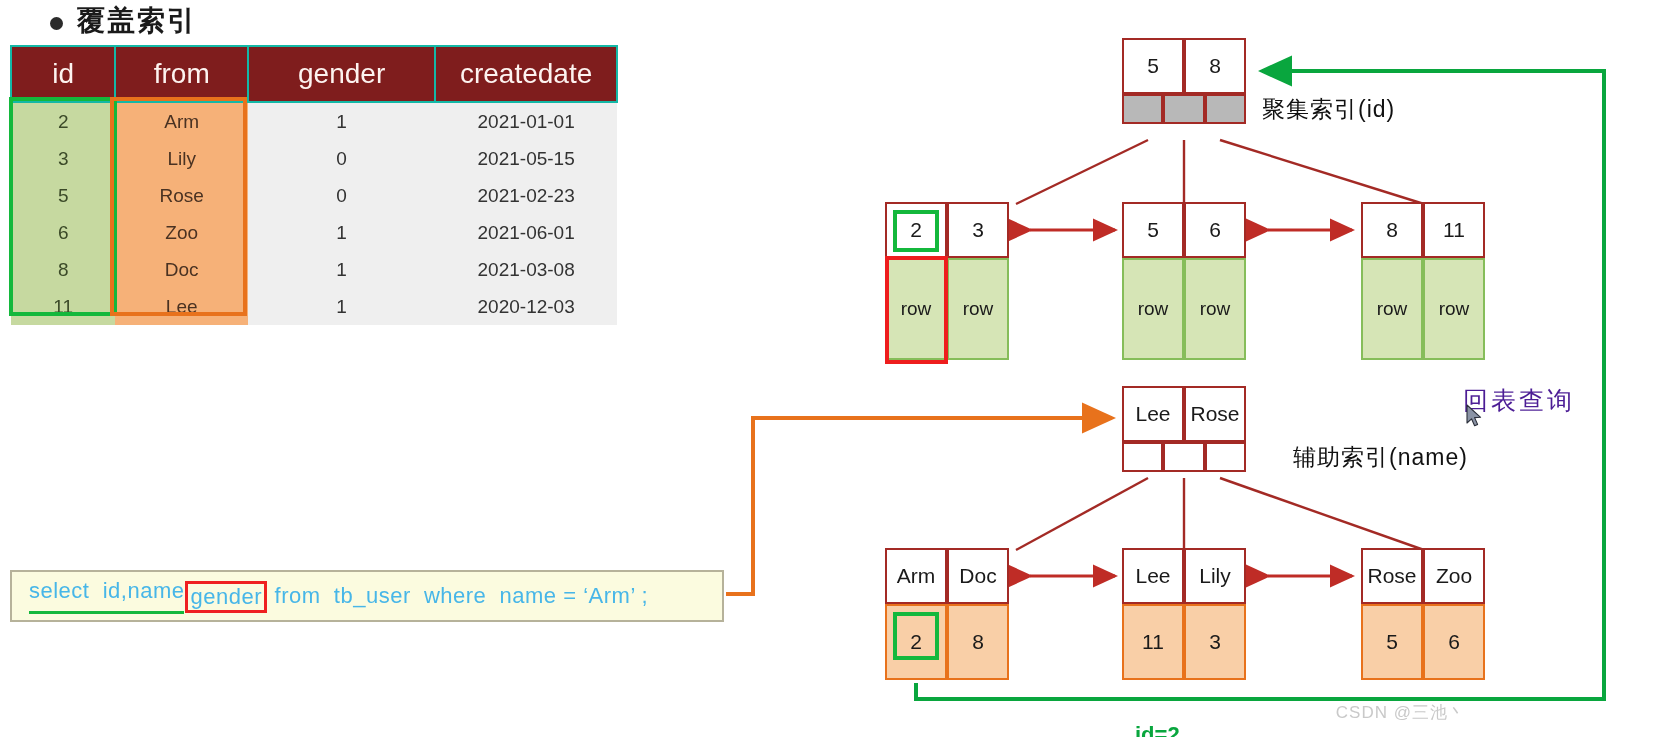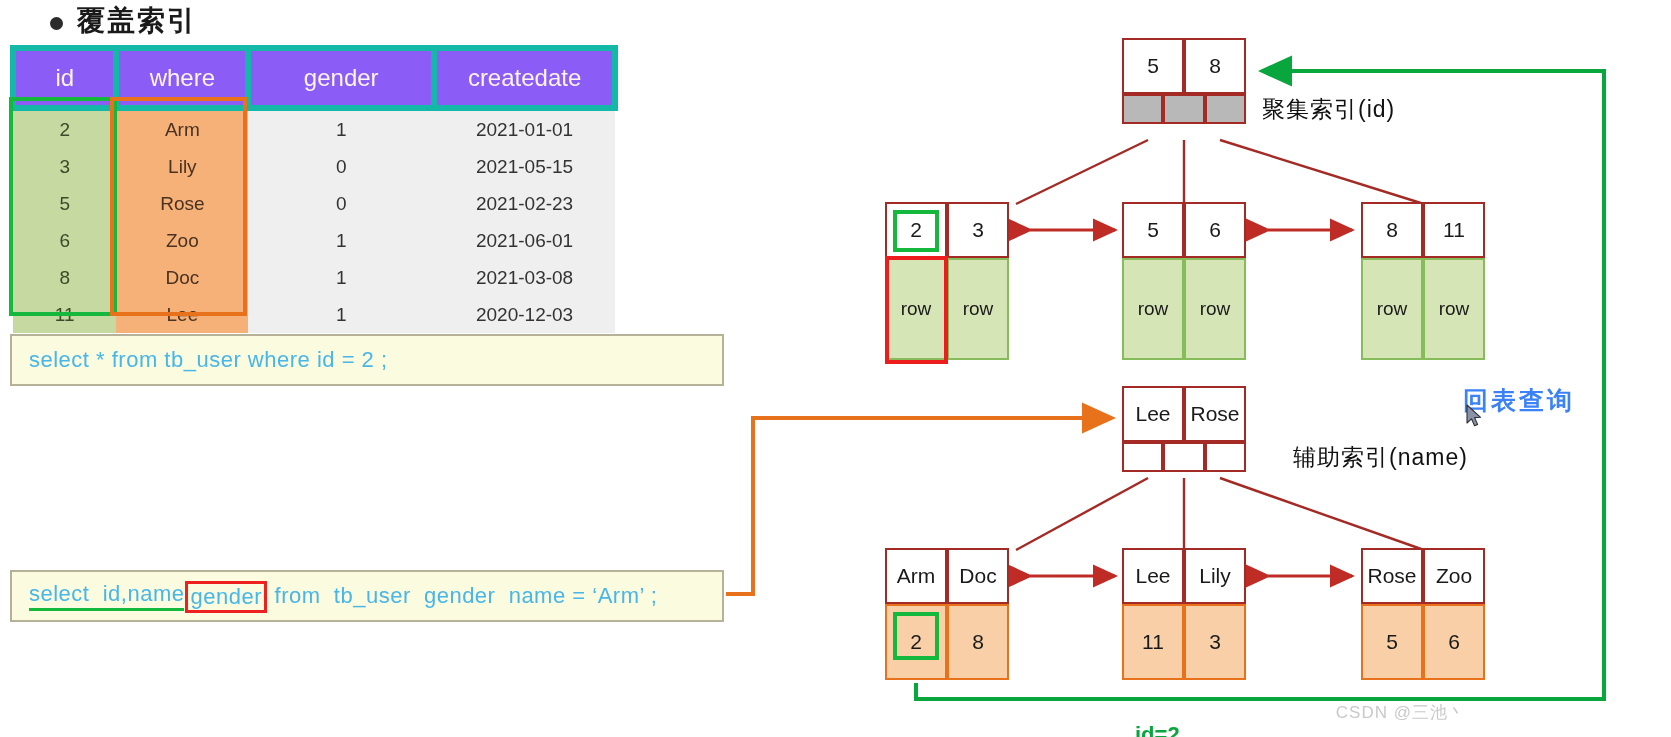"id" .tbl th { background: #8b5cf6 -> #7f1d1d; border: 6px solid #14b8a6 -> 2px solid #14b8a6; font-size: 24px -> 28px }
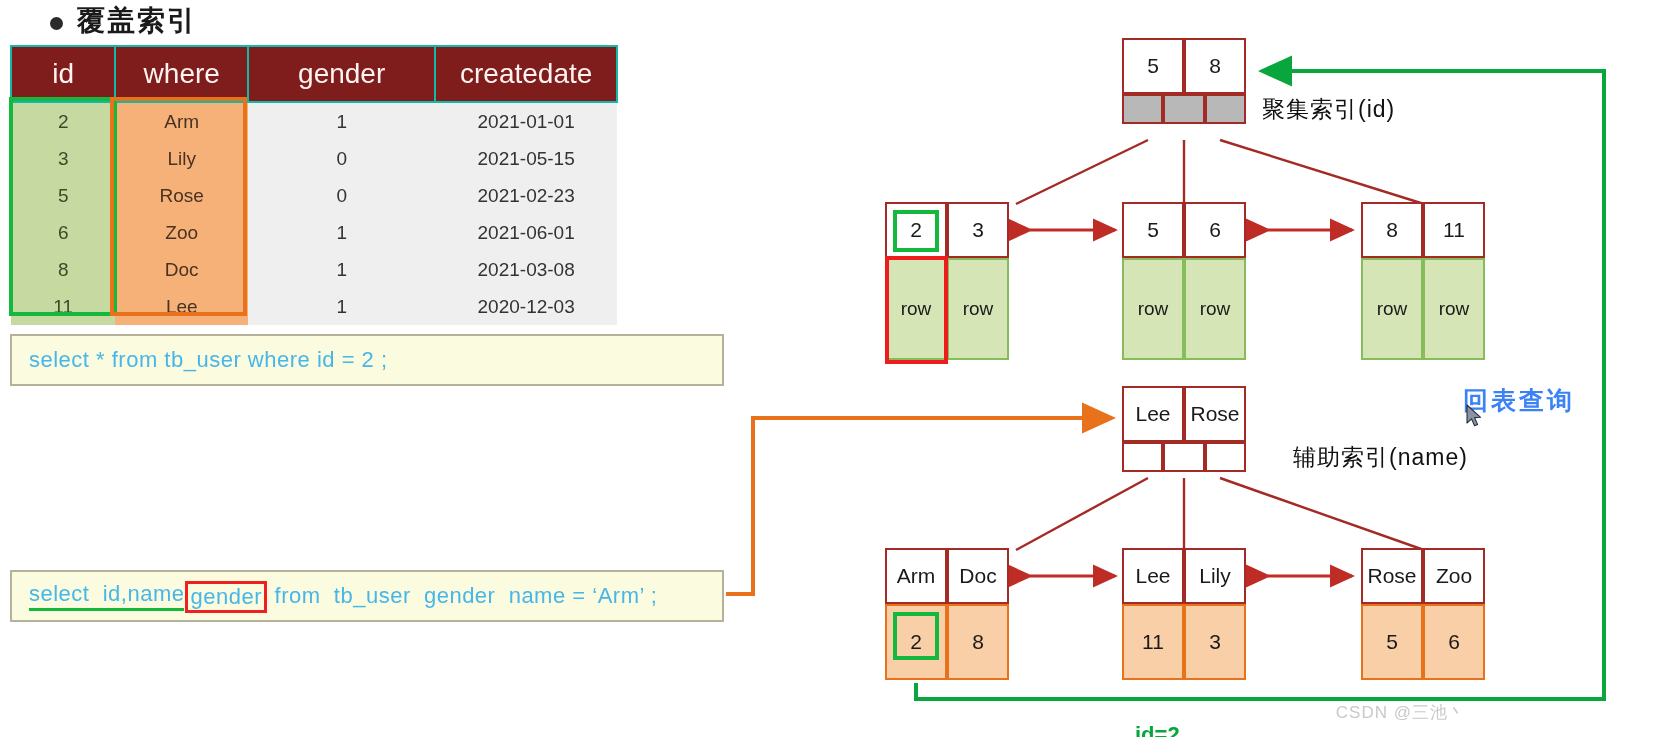"where" th { text: where -> from }
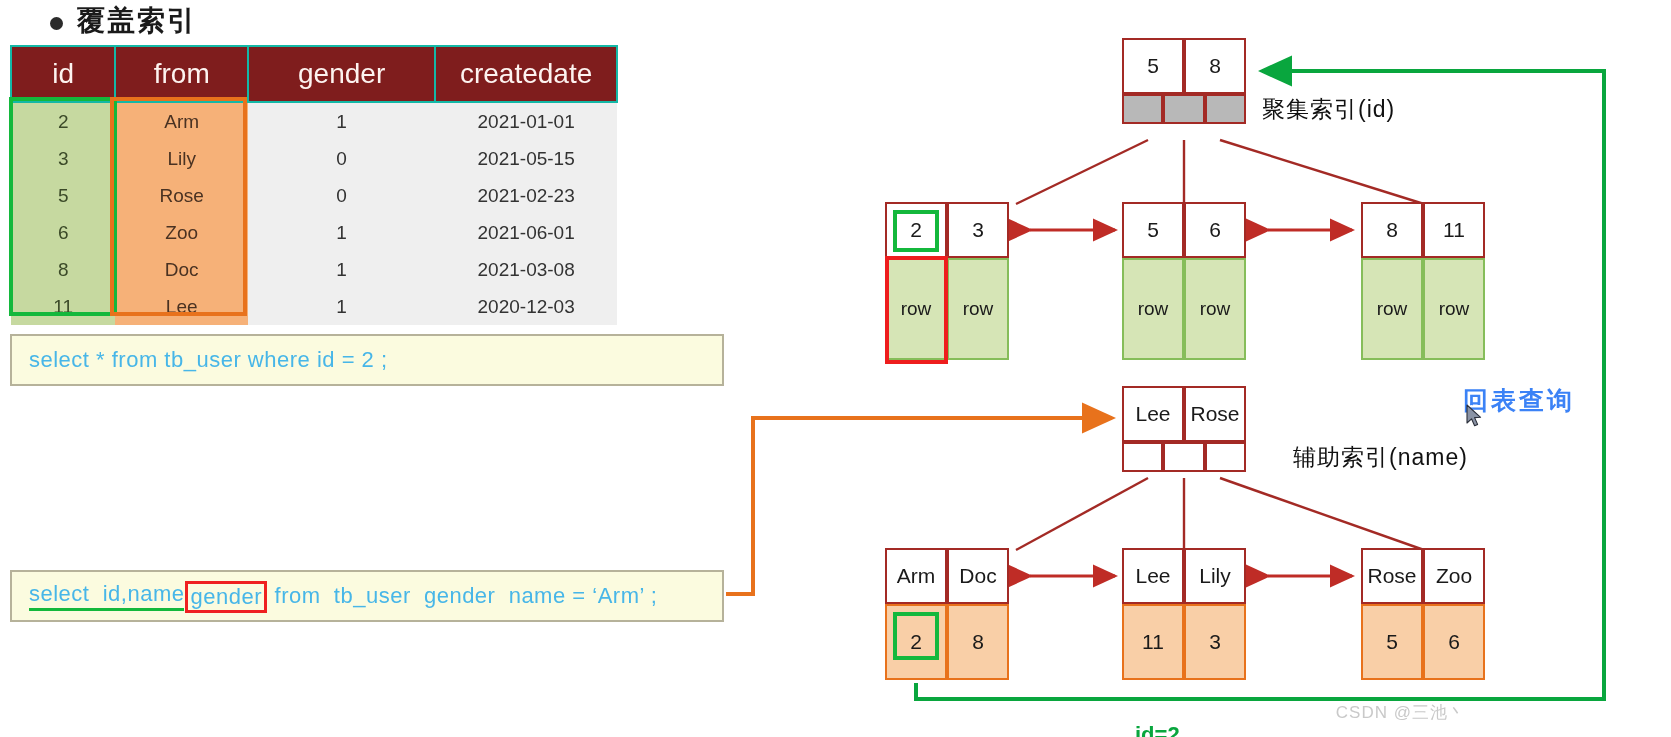"select * from tb_user where" div.sql { html: <div> <span>select * from tb_user where id = 2 ;</span> </div> -> none }
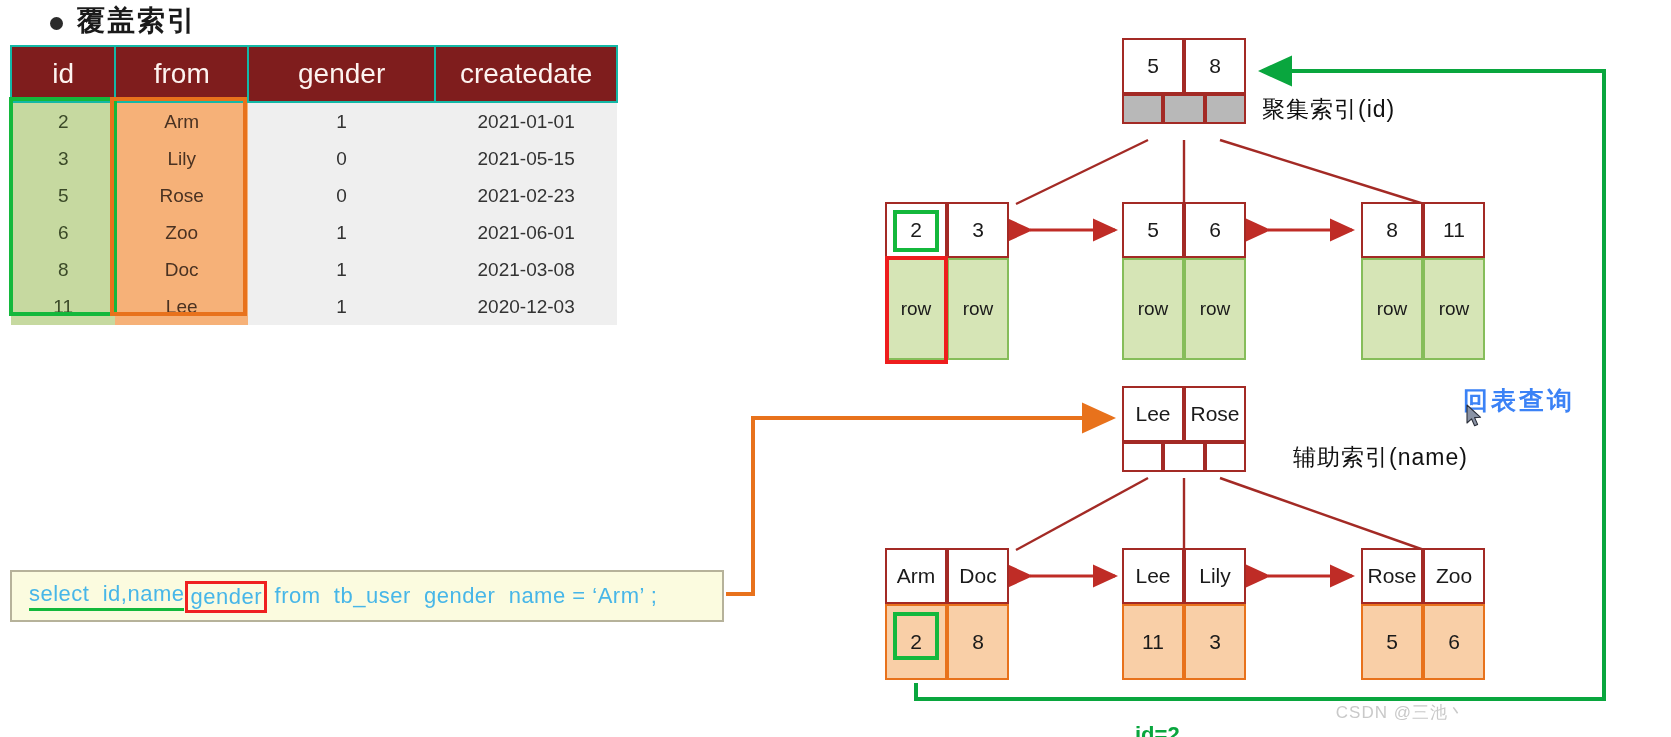"回表查询" .red-note { color: #3b82f6 -> #4c1d95; font-weight: bold -> normal }
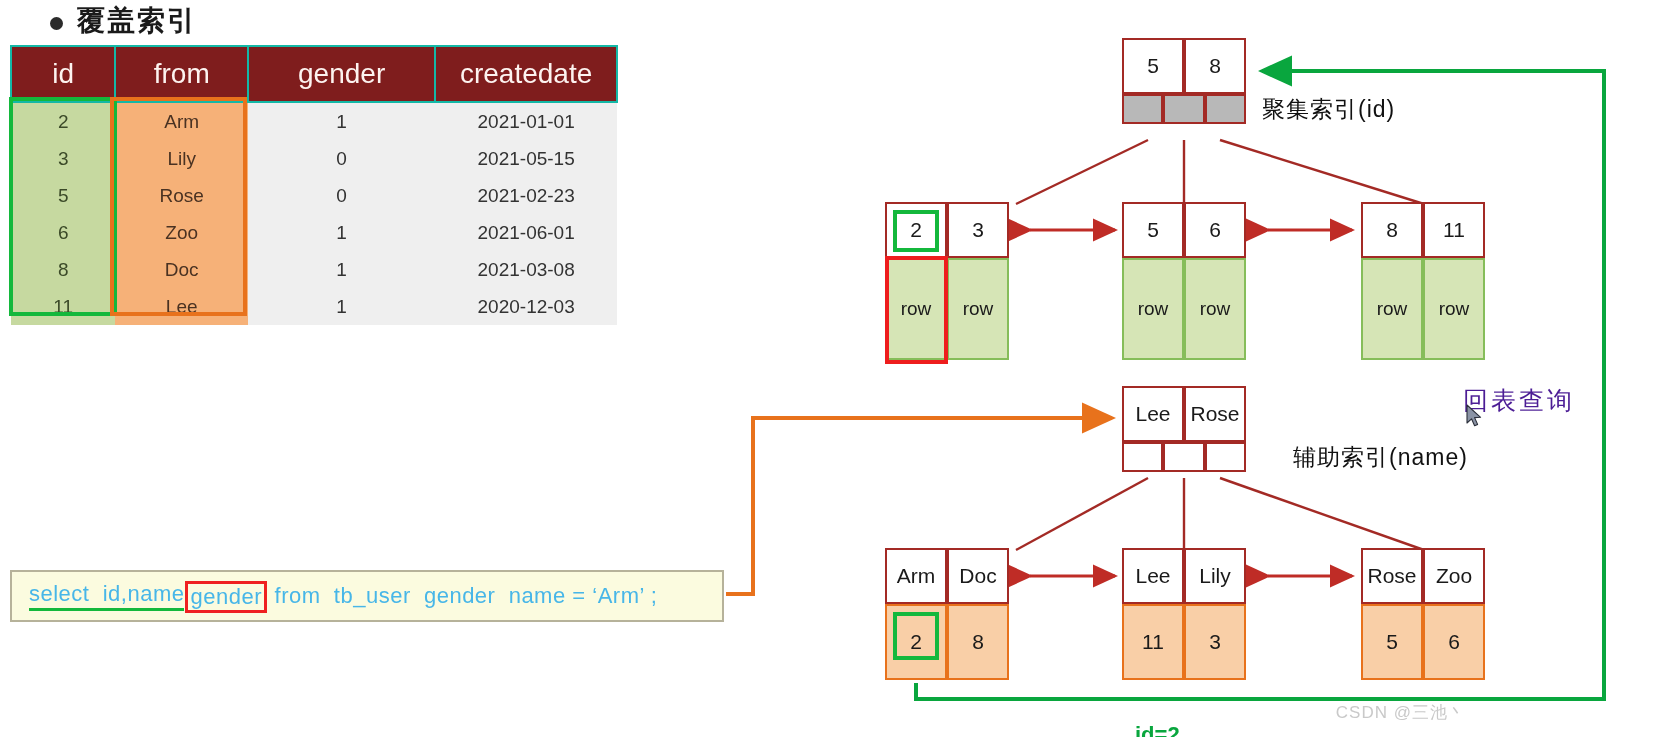"select id,name" .tok-underline { padding-bottom: 1px -> 7px }
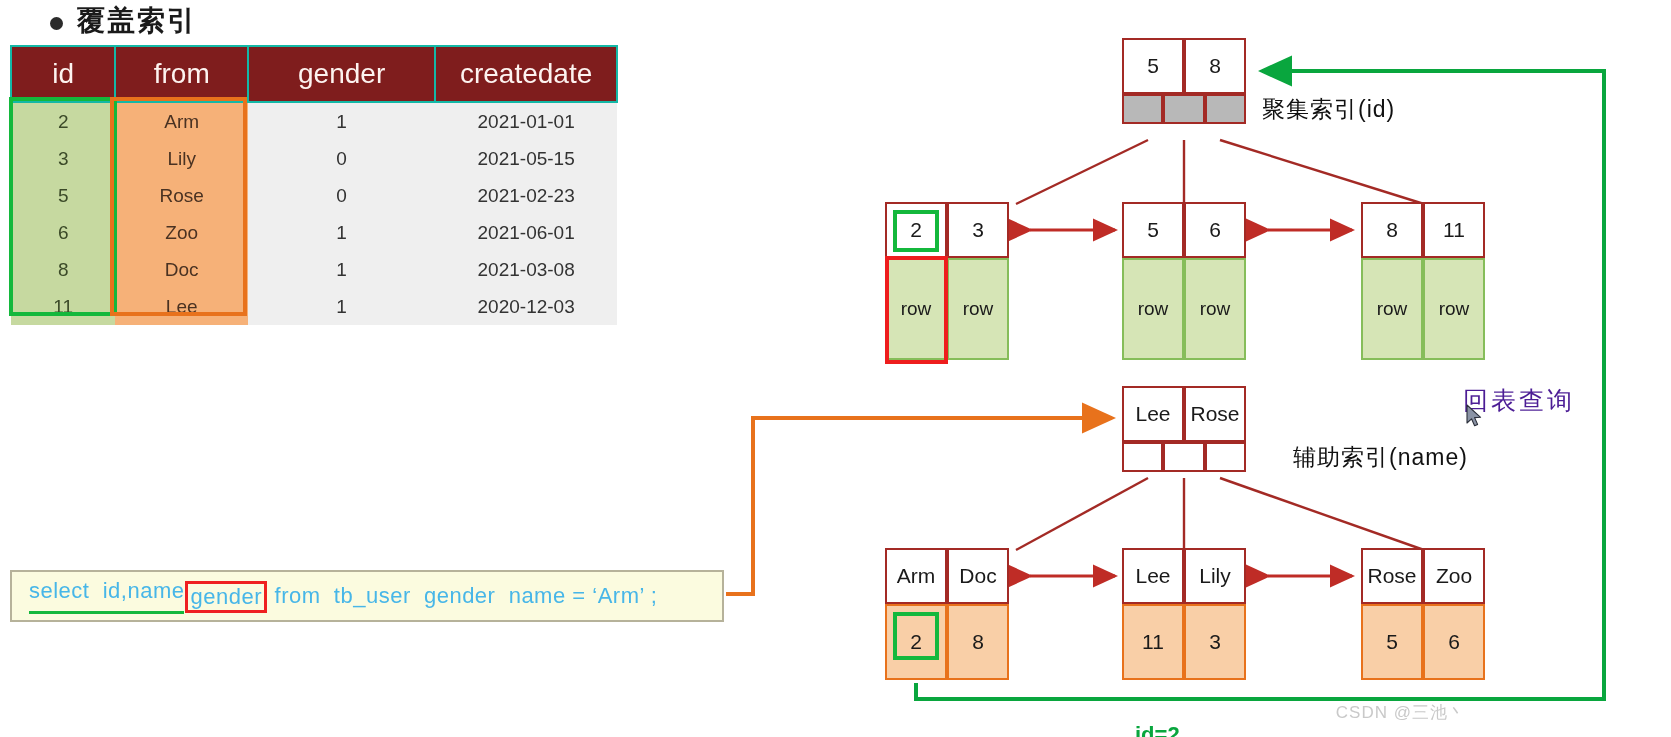"from tb_user gender name =" span.tok { text: gender -> where }
